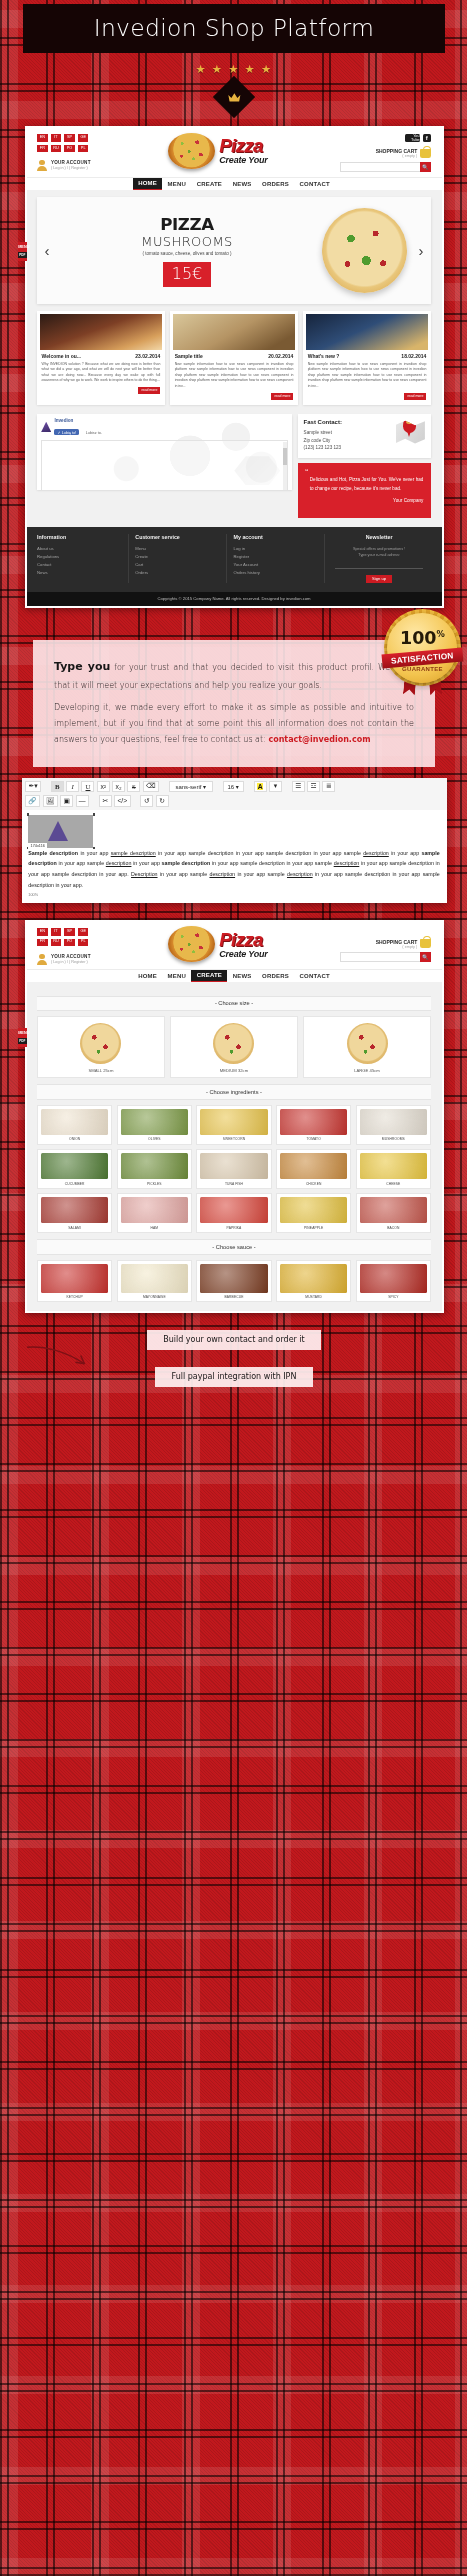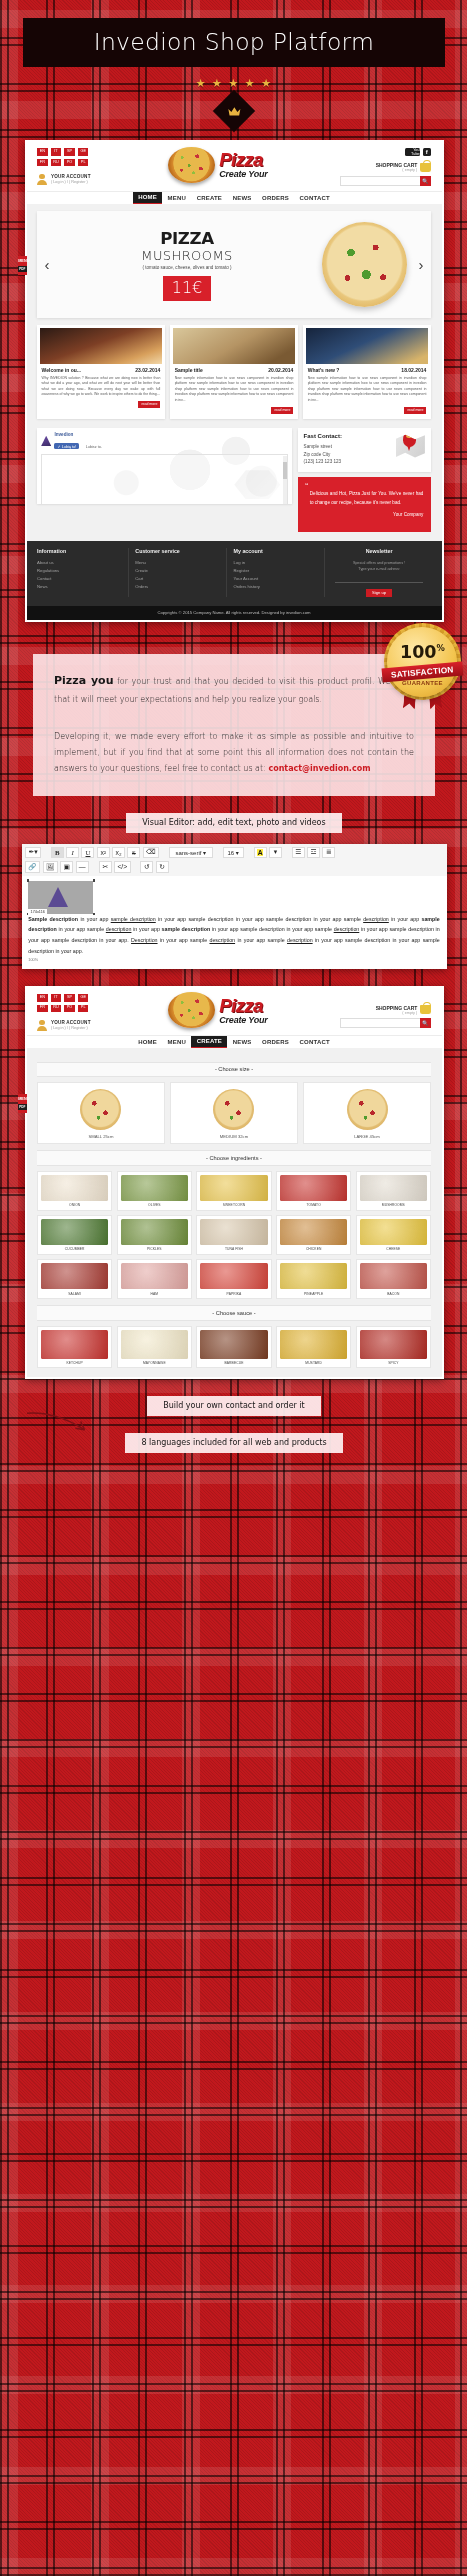"Invedion Shop Platform" .hero { padding-top: 18px -> 4px }
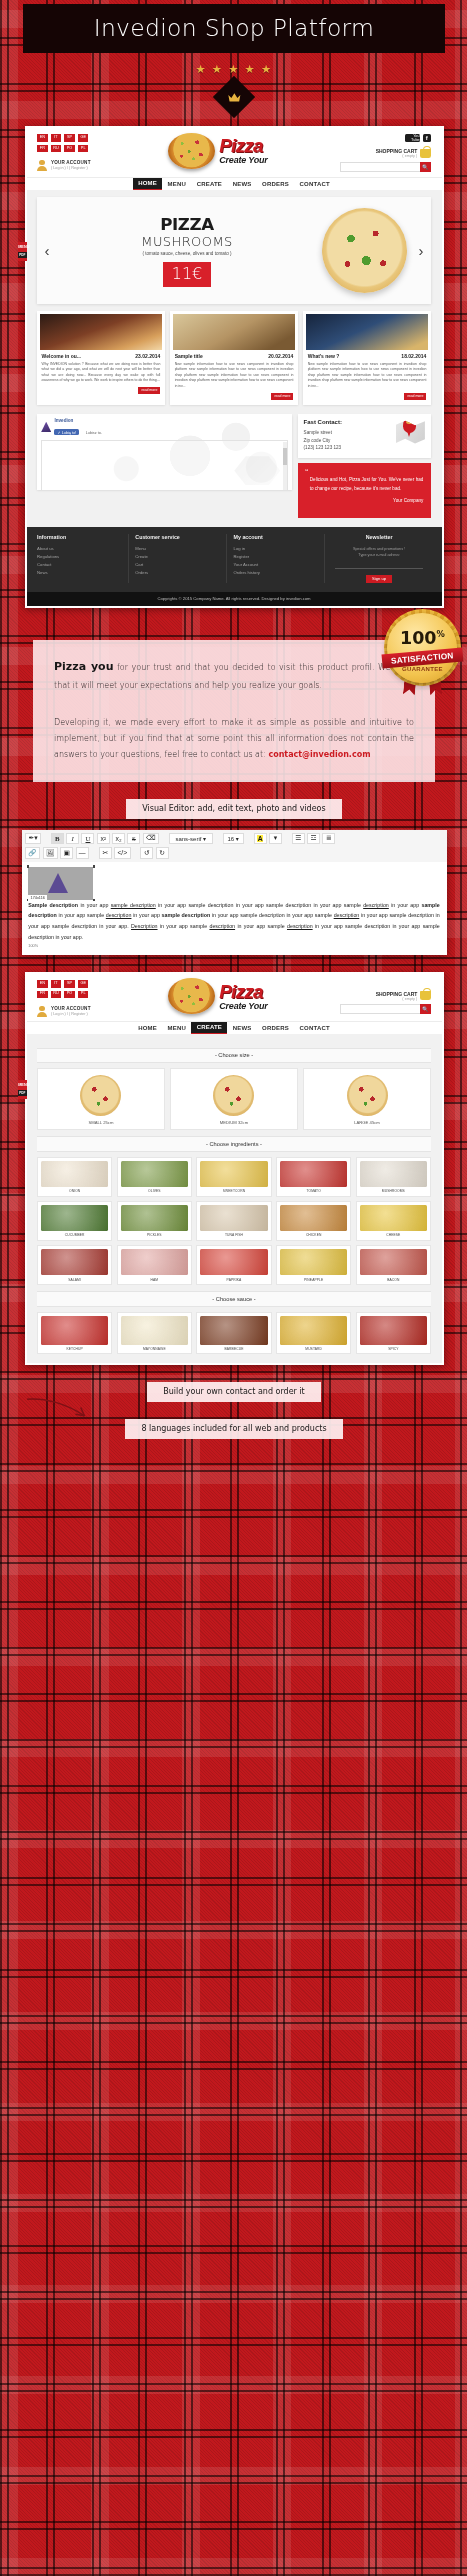"11€" div.price { text: 11€ -> 15€ }
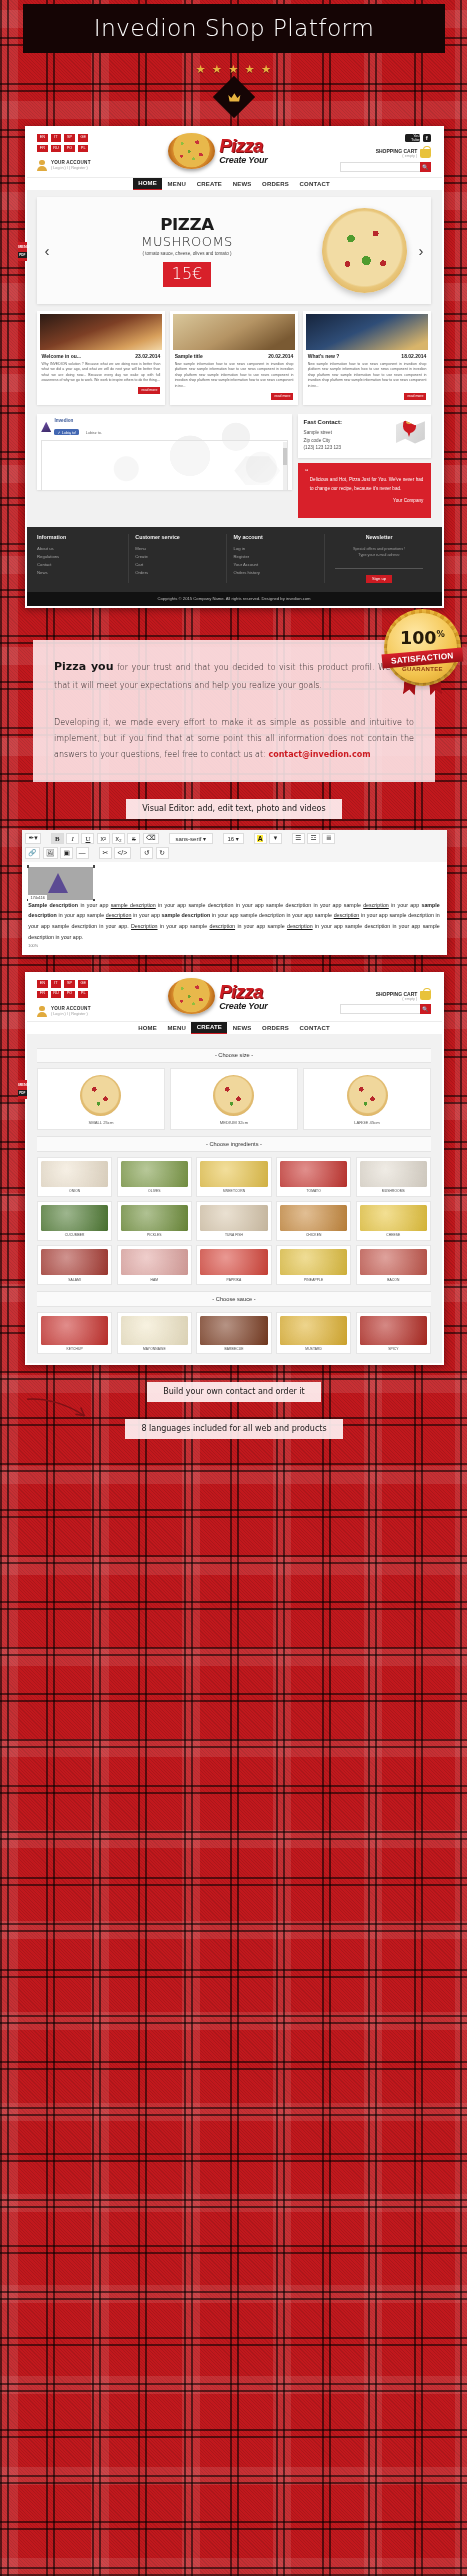"Pizza you" span.big { text: Pizza -> Type }
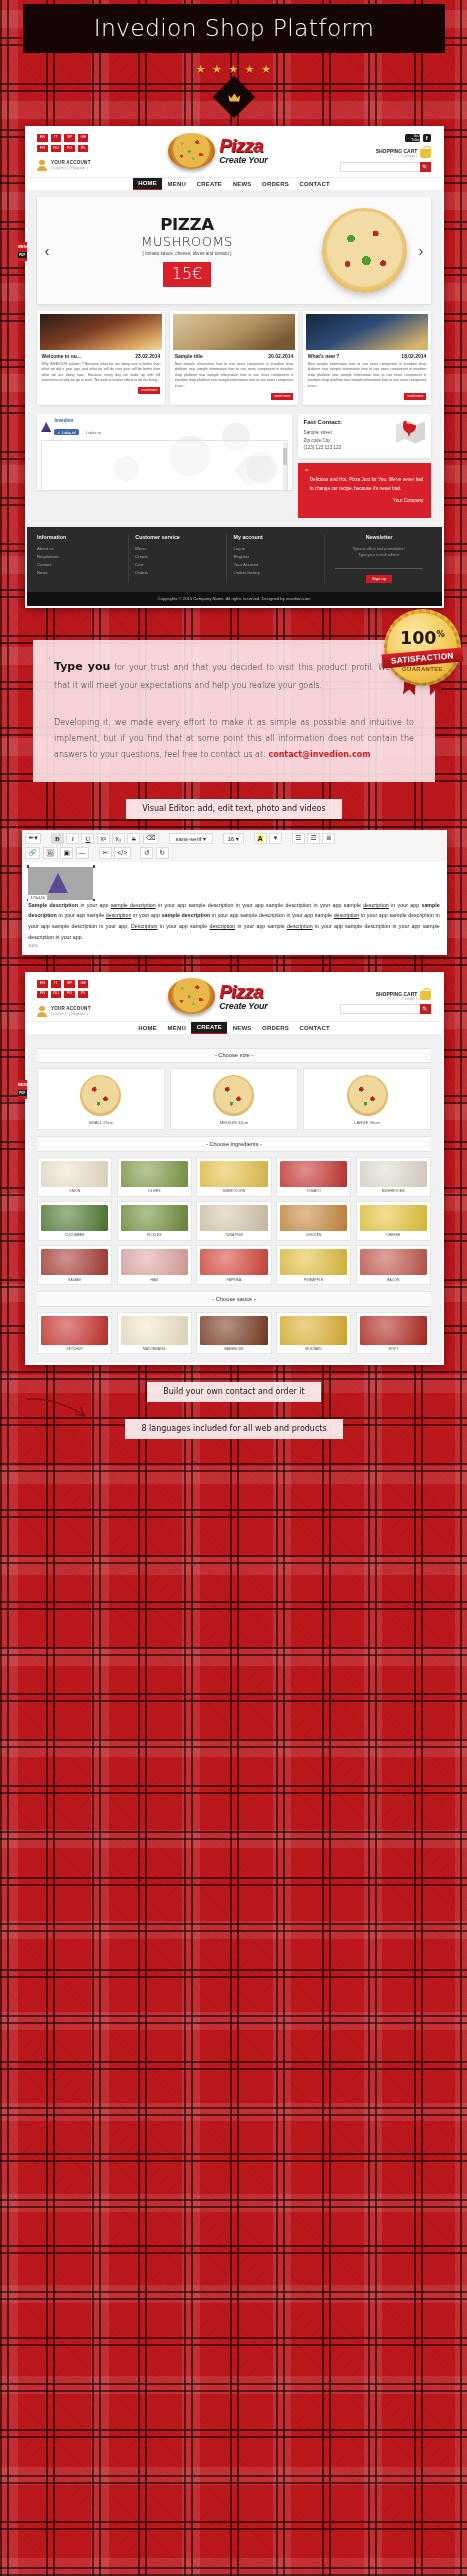"Developing it, we made every" .thanks .p2 { margin-top: 22px -> 7px }
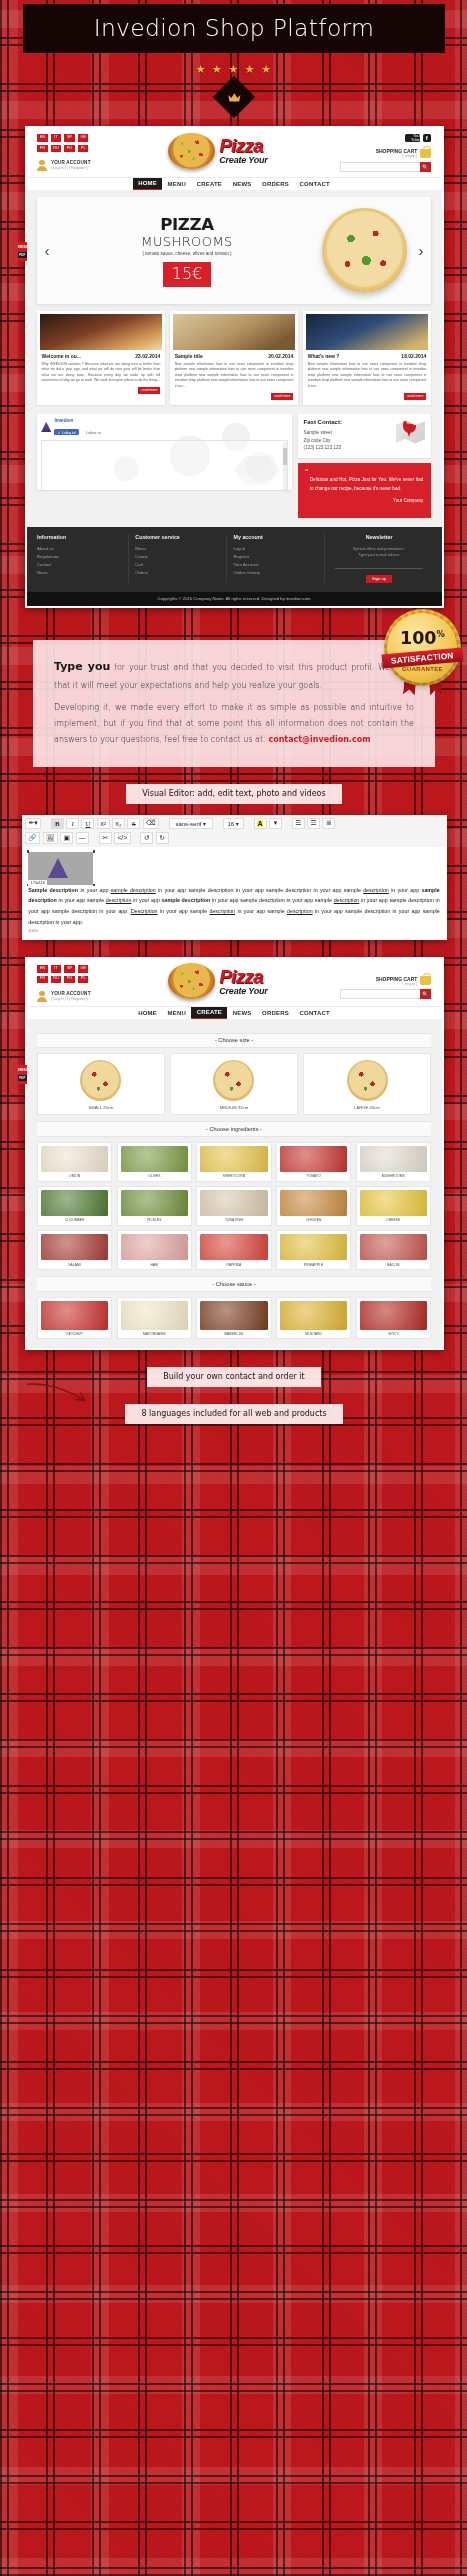"Visual Editor: add, edit text," div { html: <div> <span>Visual Editor: add, edit text, photo and videos</span> </div> -> none }
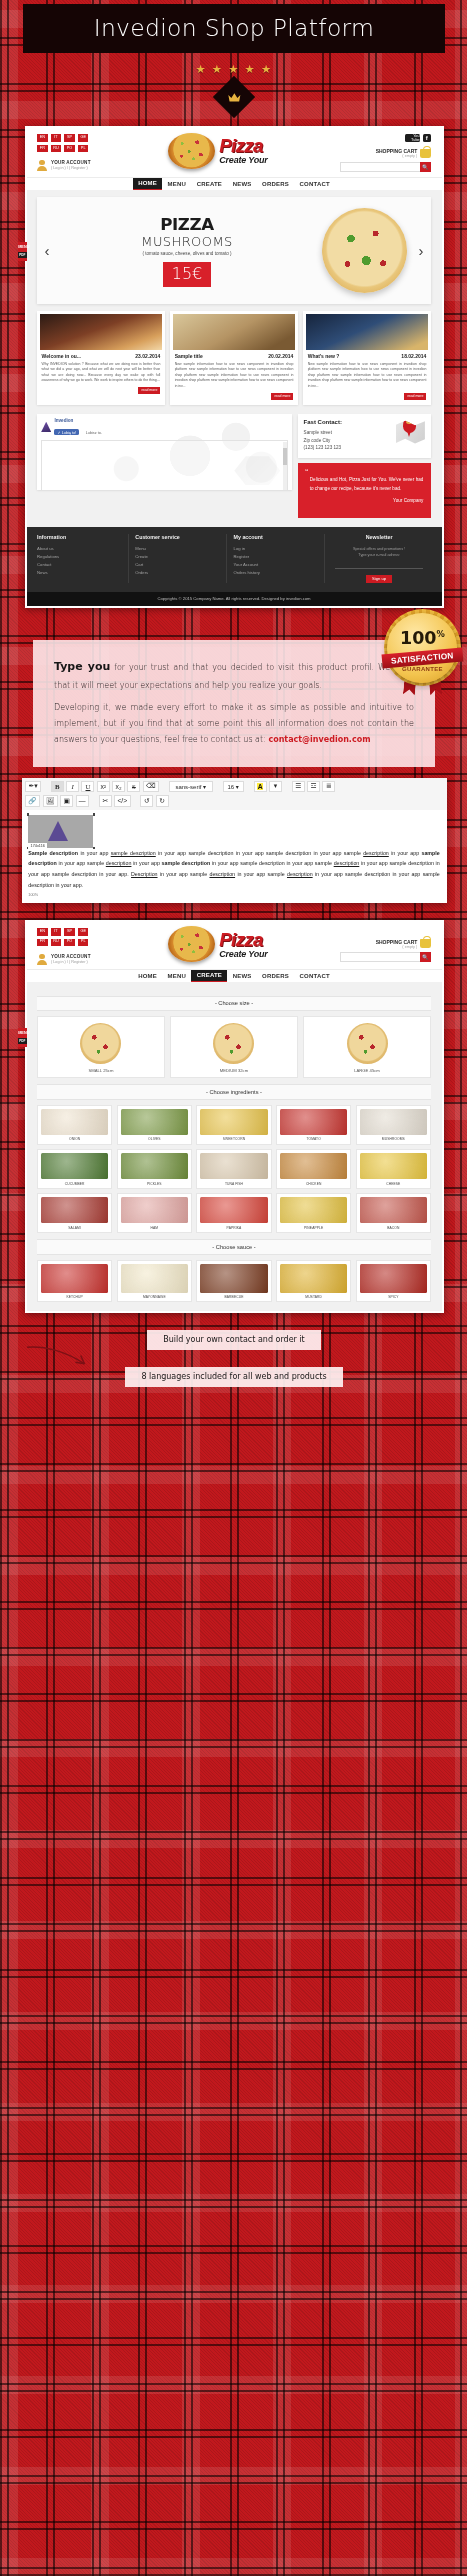"Full paypal integration with IPN" div { html: none -> <div> <span>Full paypal integration with IPN</span> </div> }
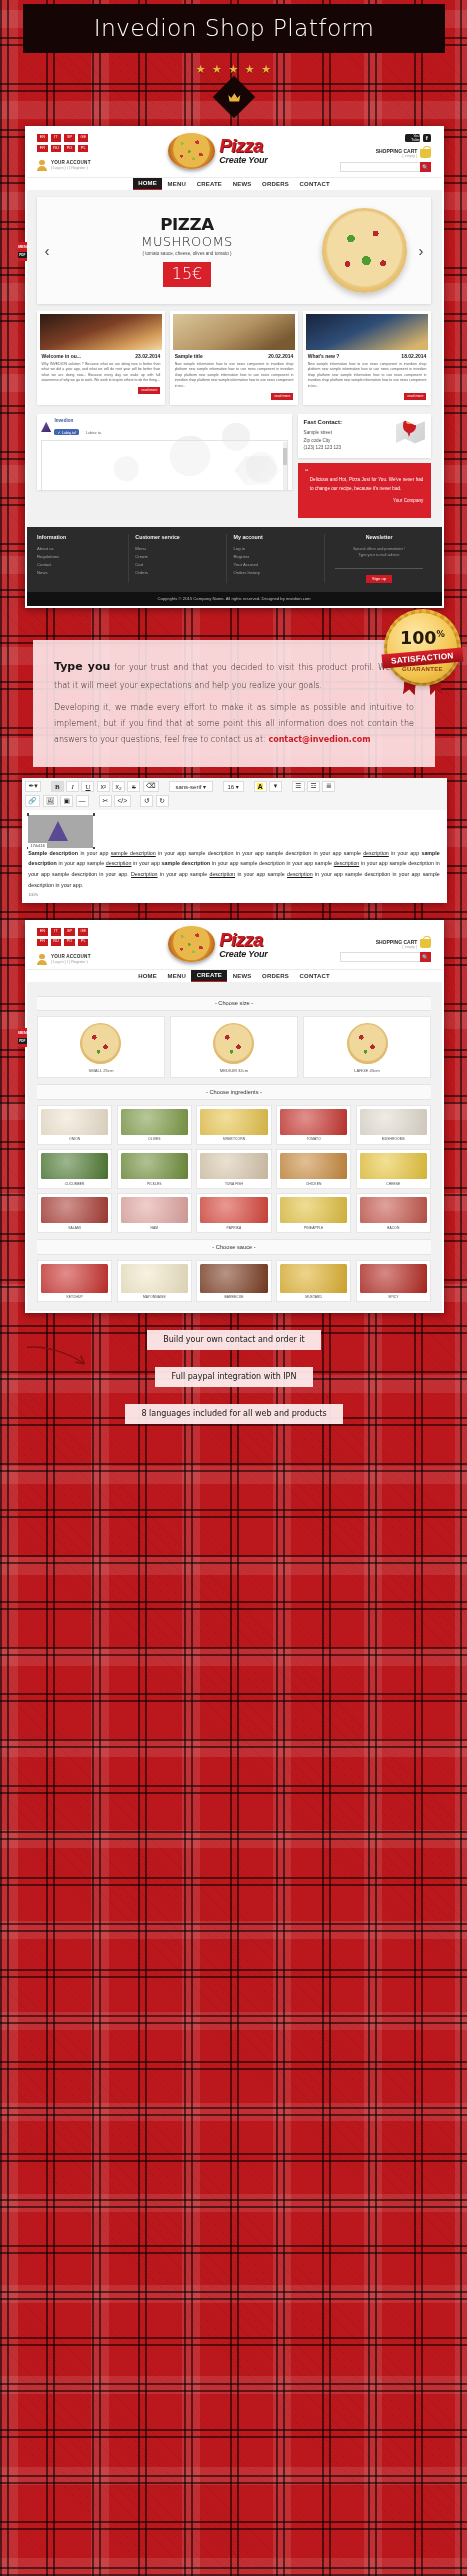"8 languages included for all" div { html: <div> <span>8 languages included for all web and products</span> </div> -> none }
